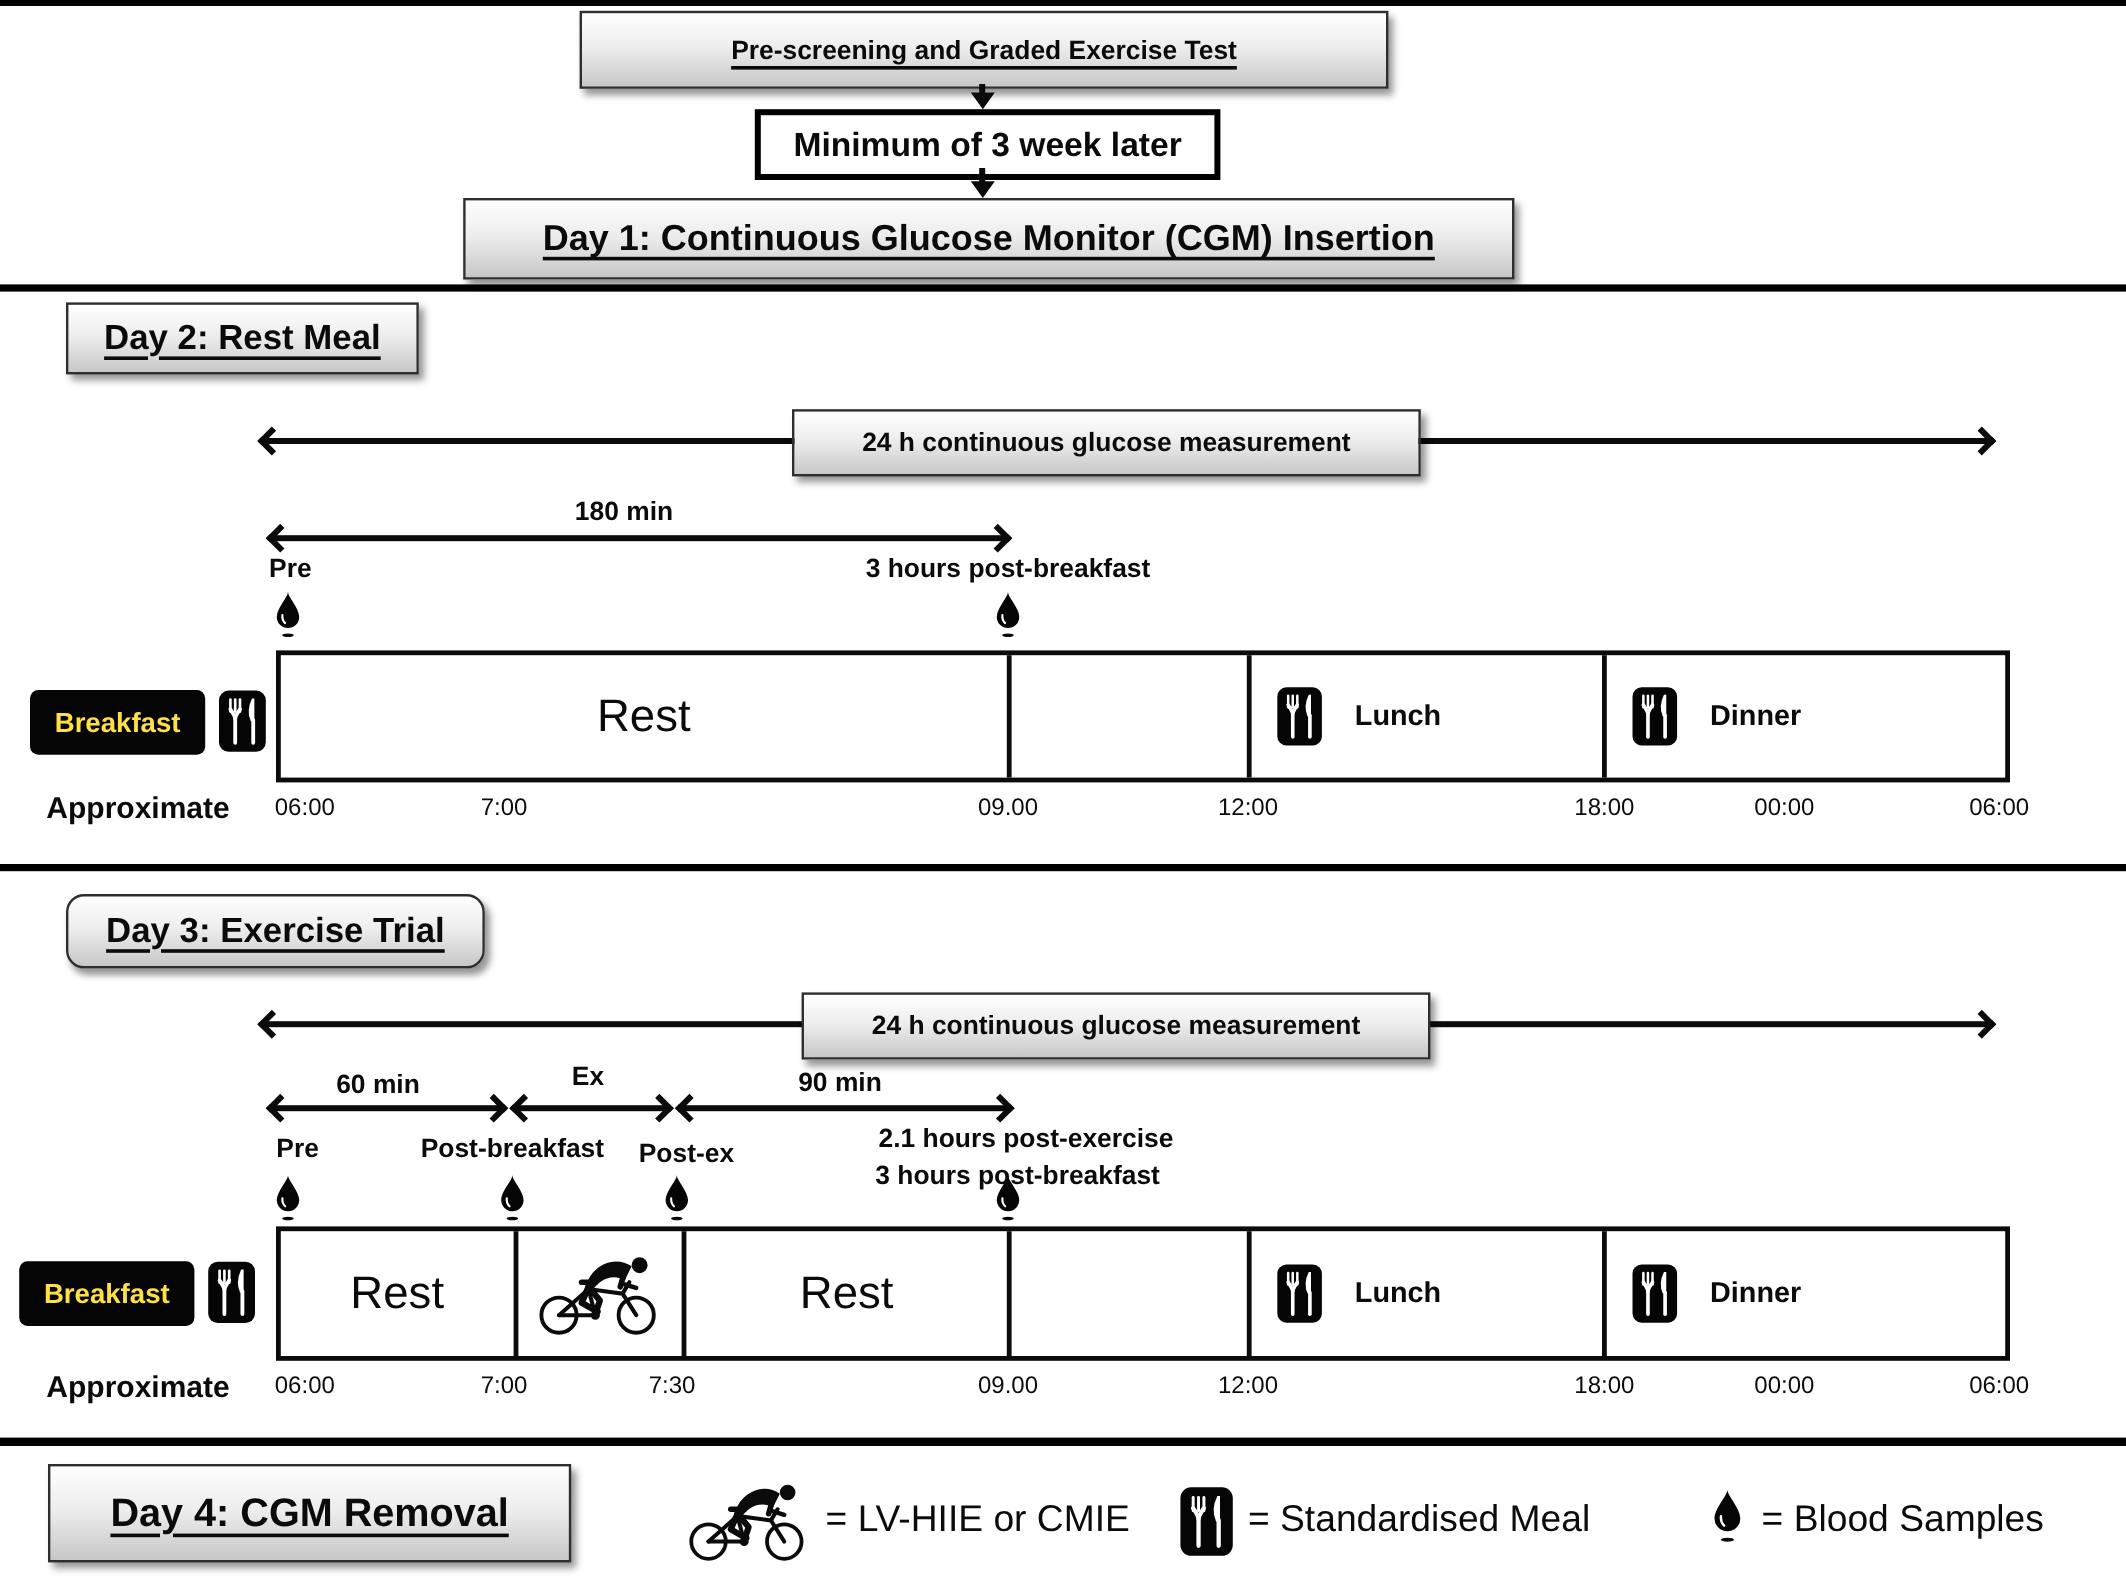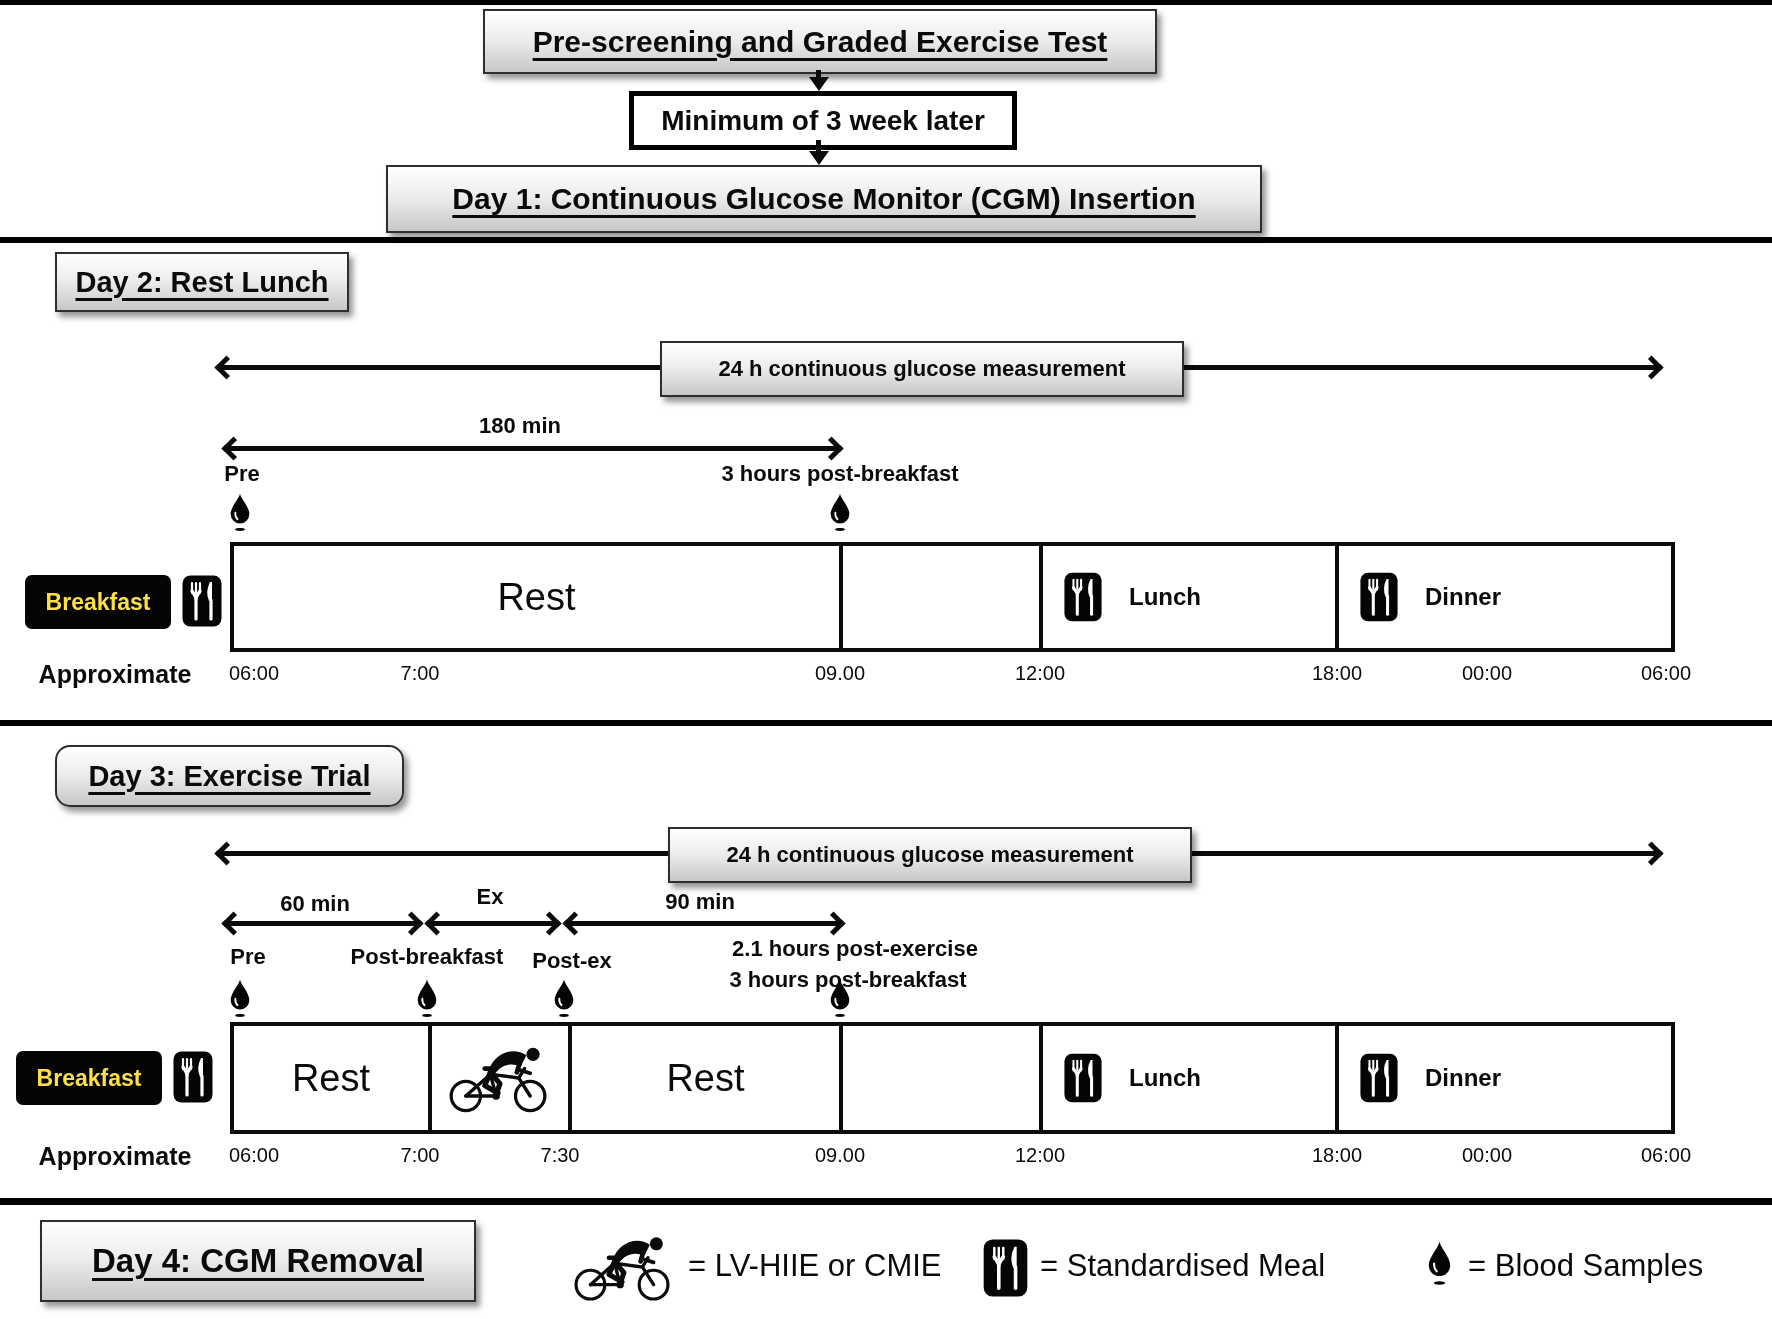"Pre-screening and Graded Exercise Test" div.gbox { font-size: 30px -> 22px }
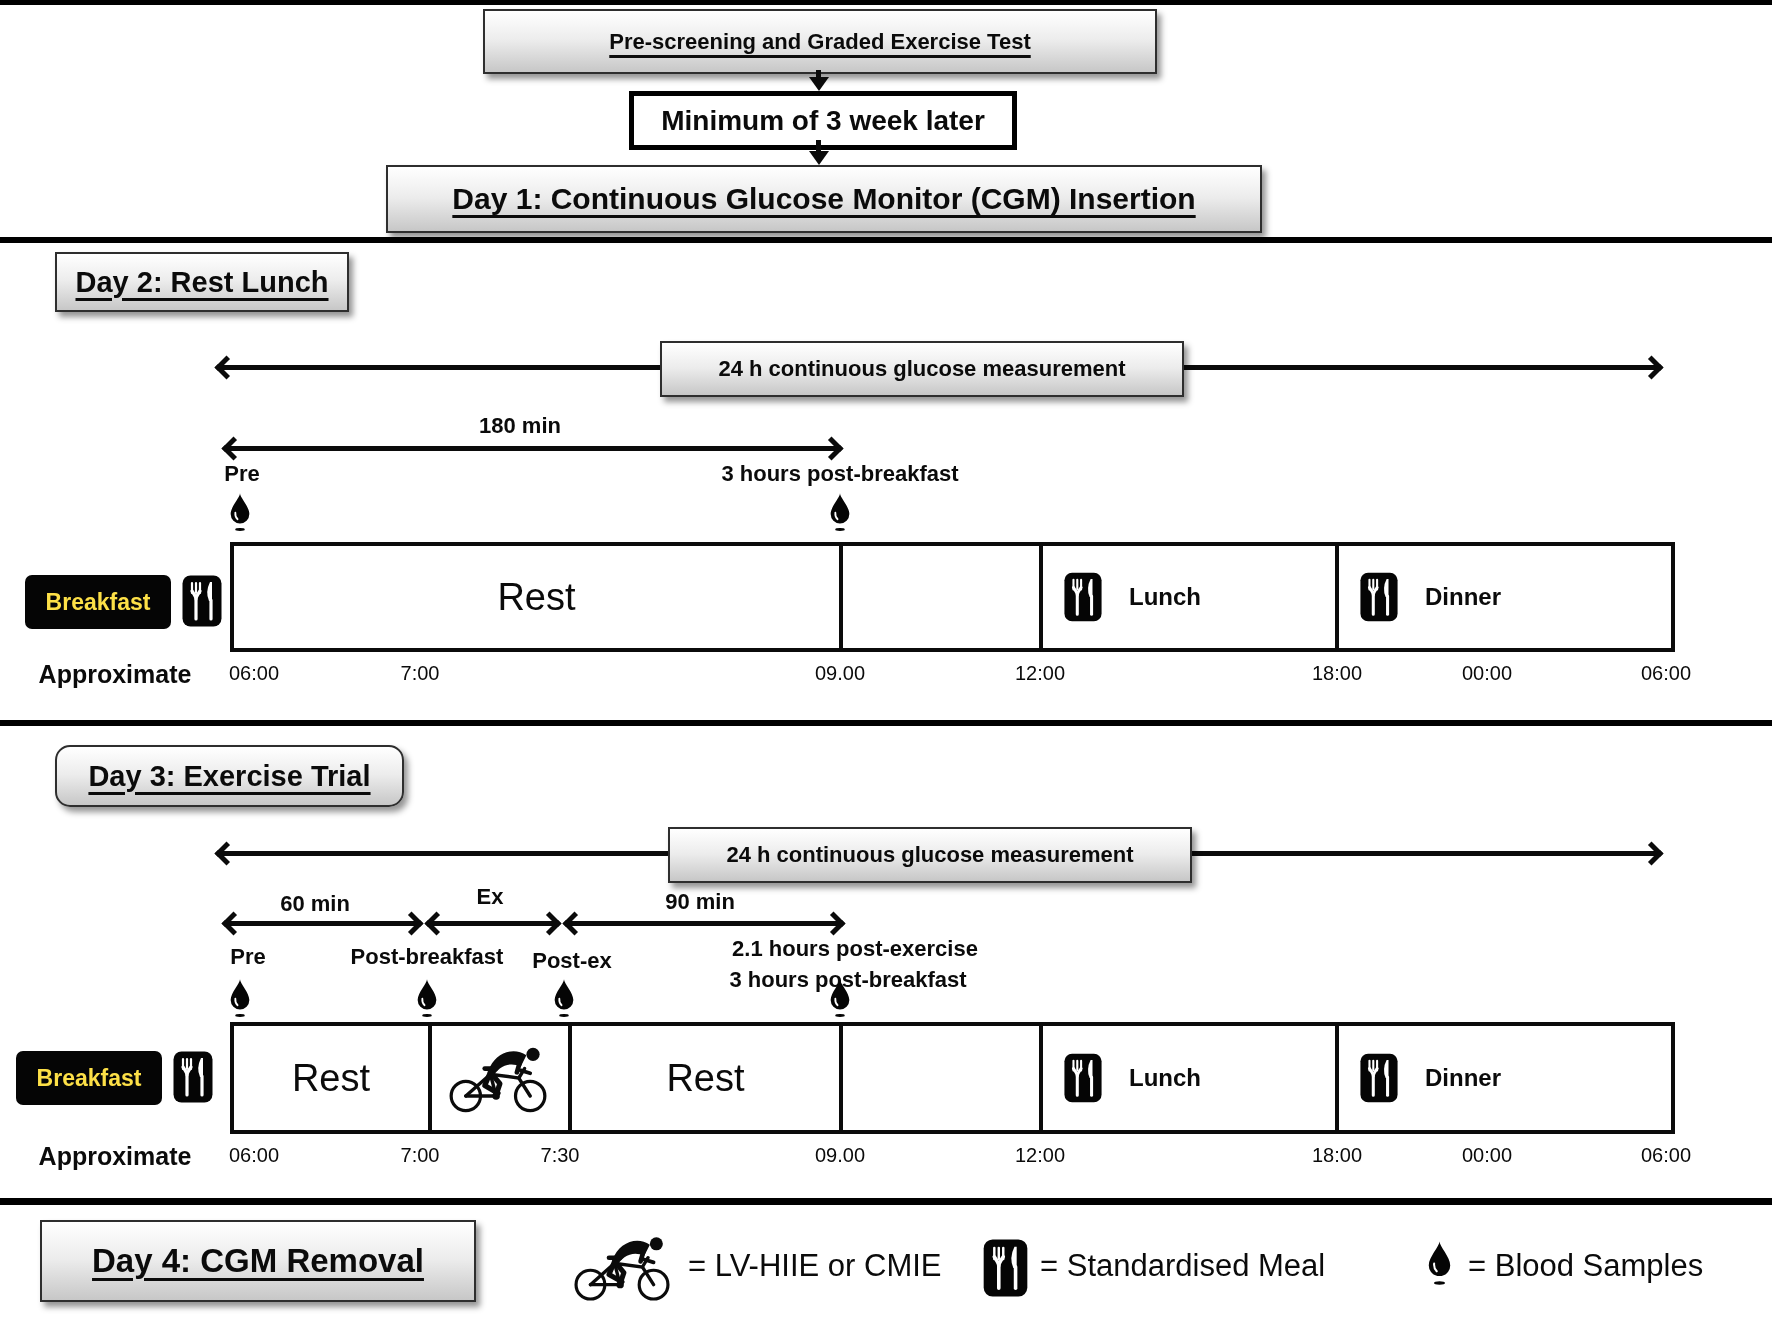"Day 2: Rest Lunch" span.ul { text: Lunch -> Meal }
